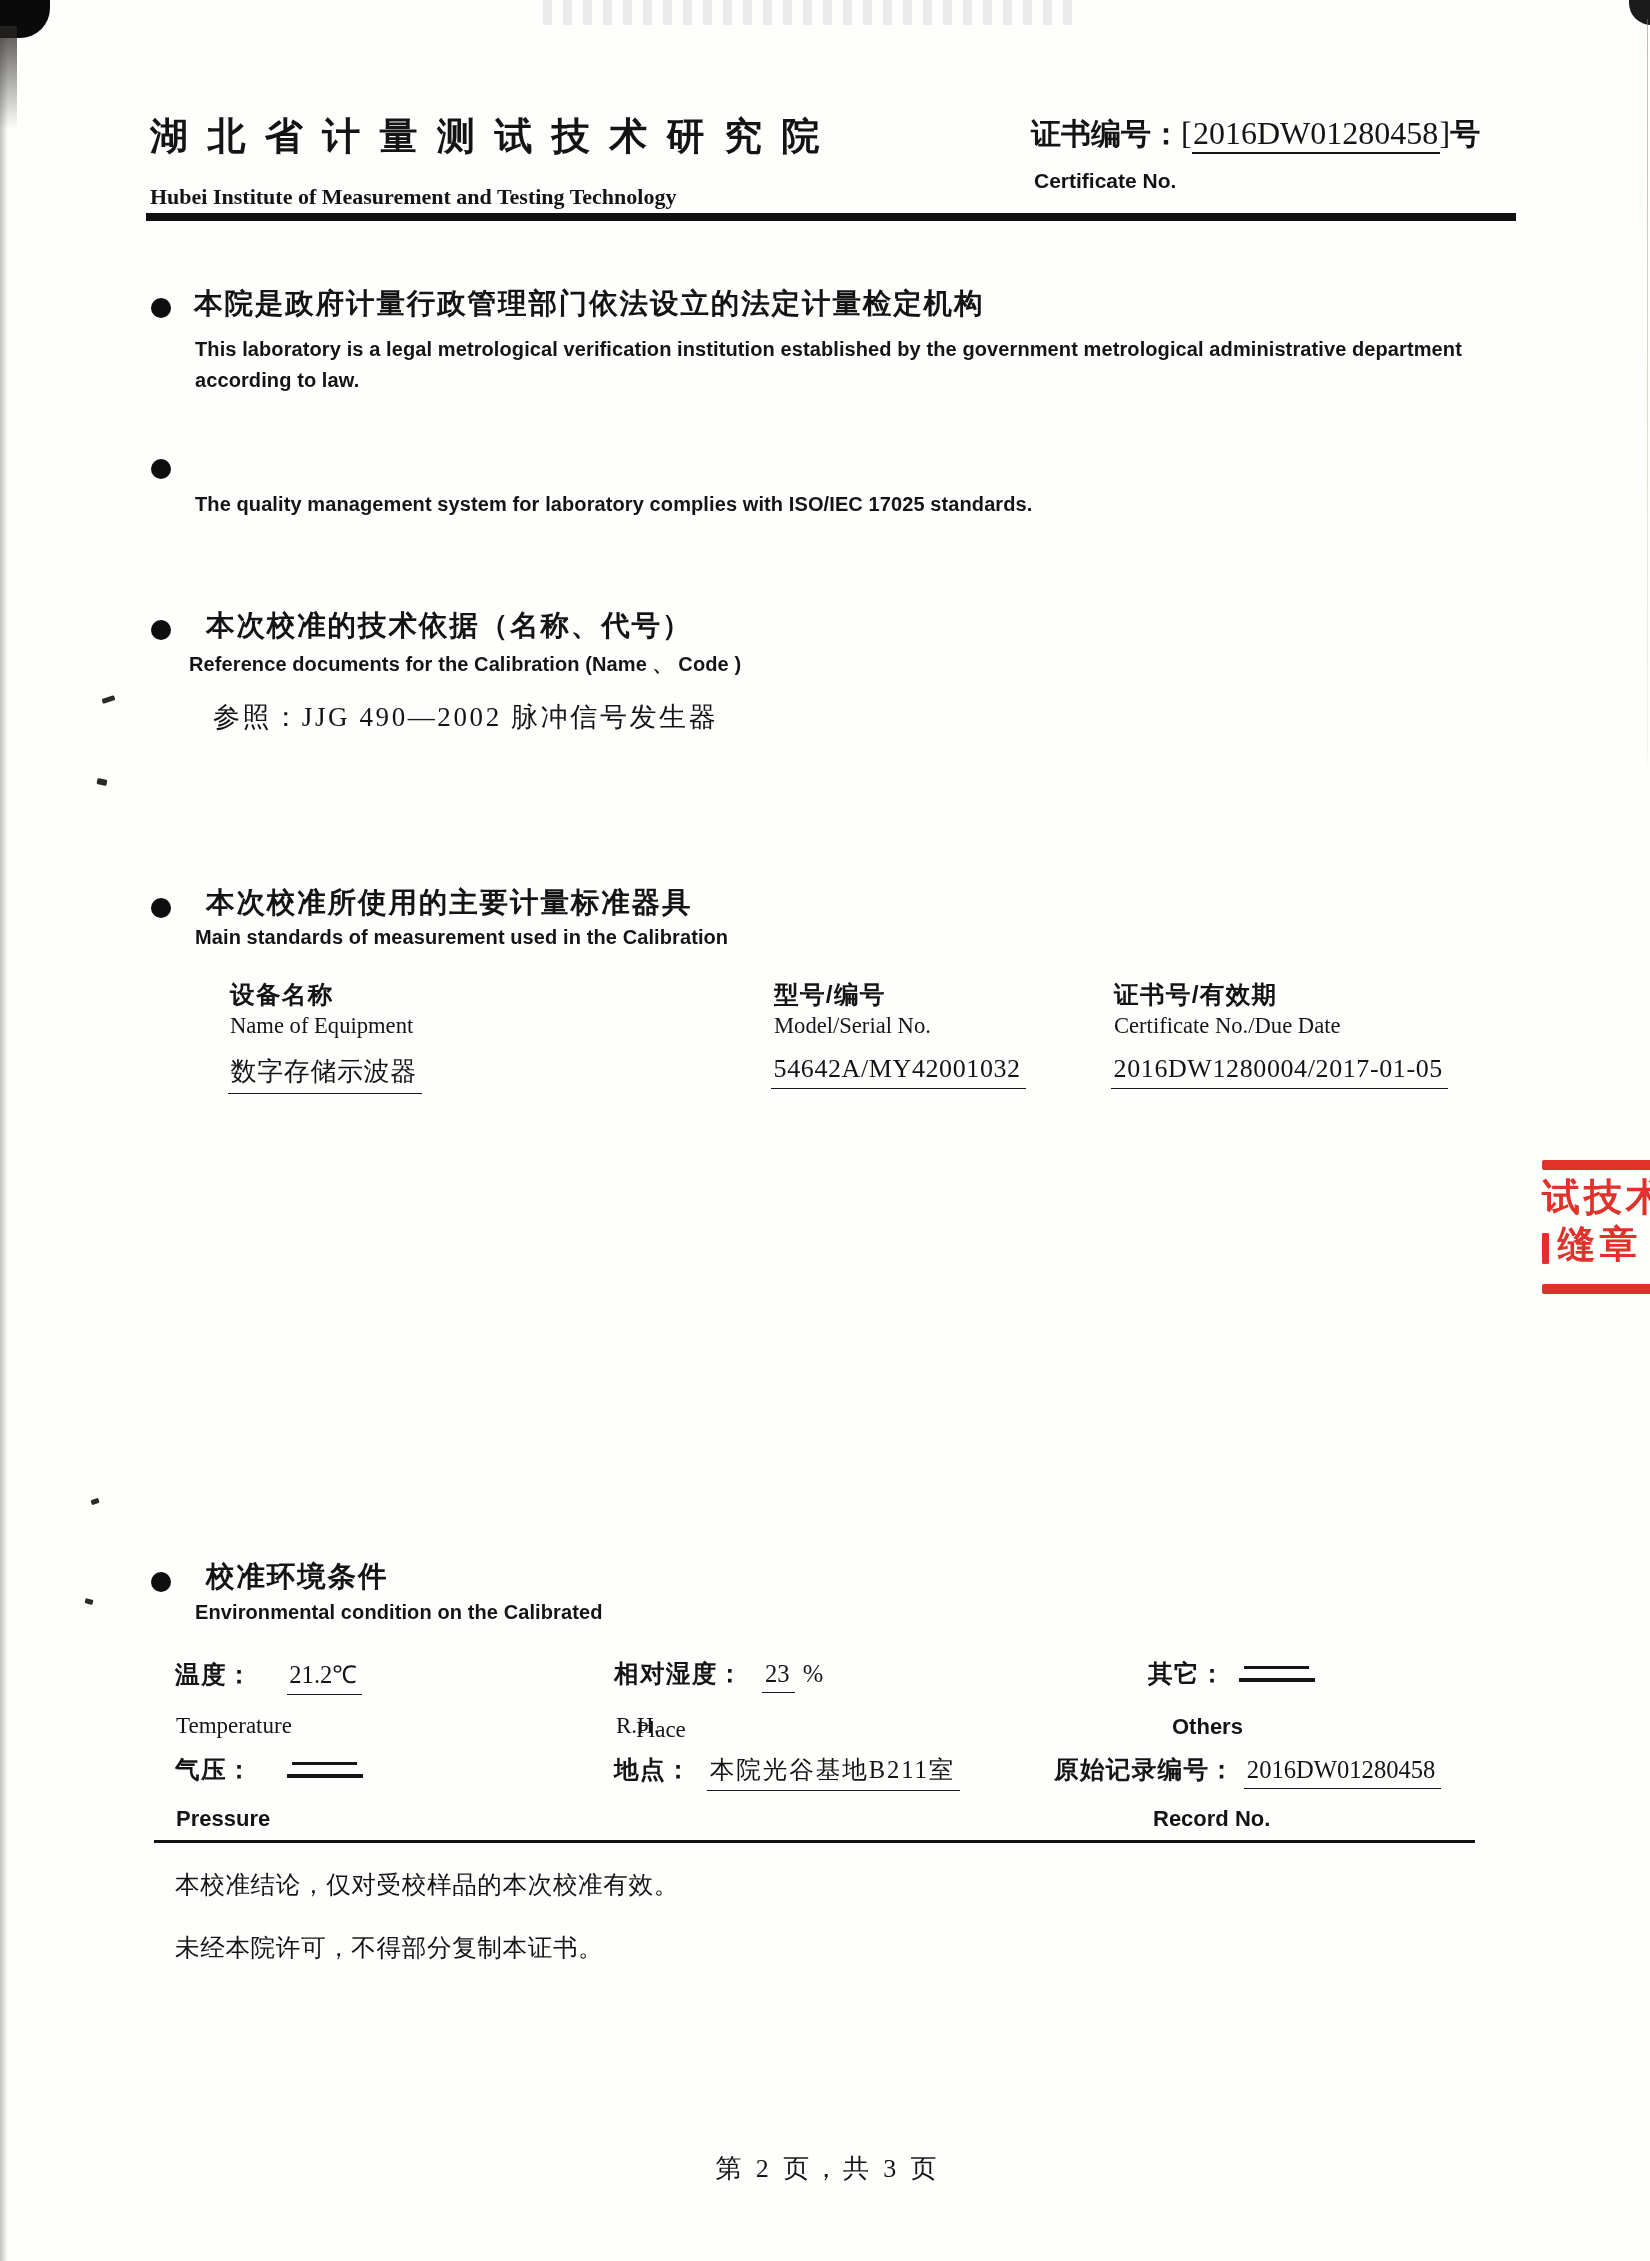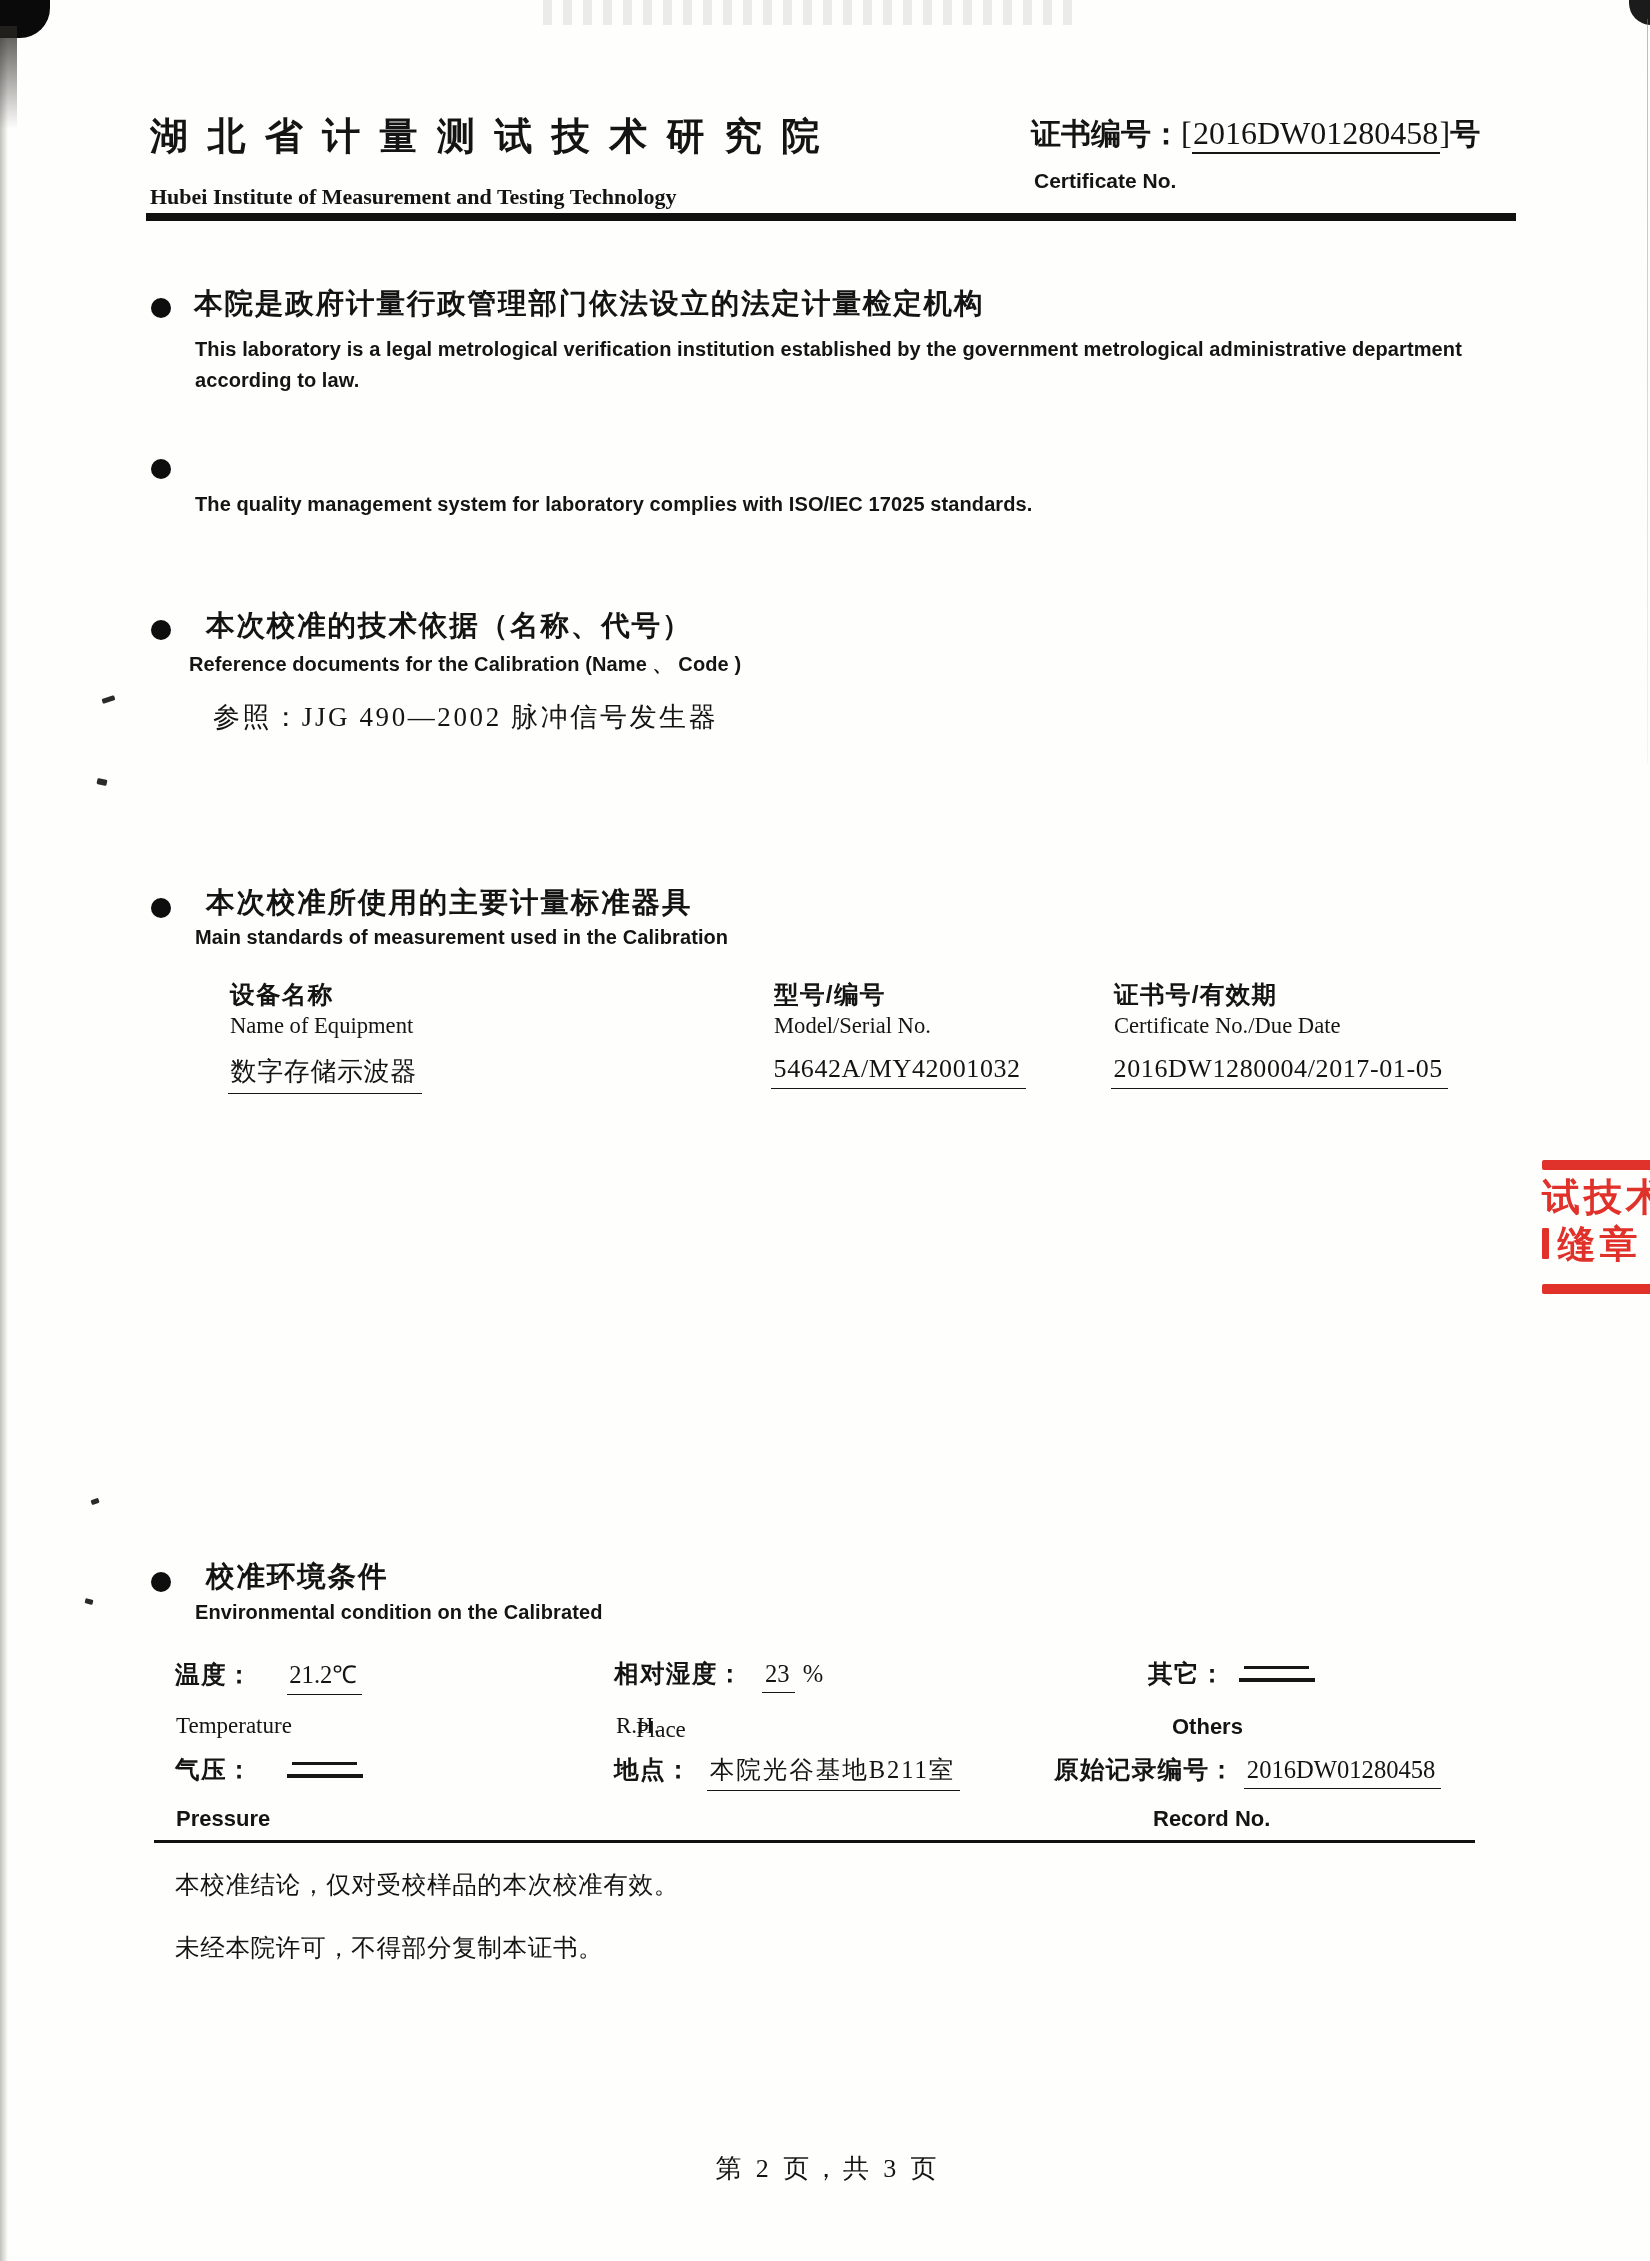"缝章" .stamp .r2 { align-items: center -> flex-end }
